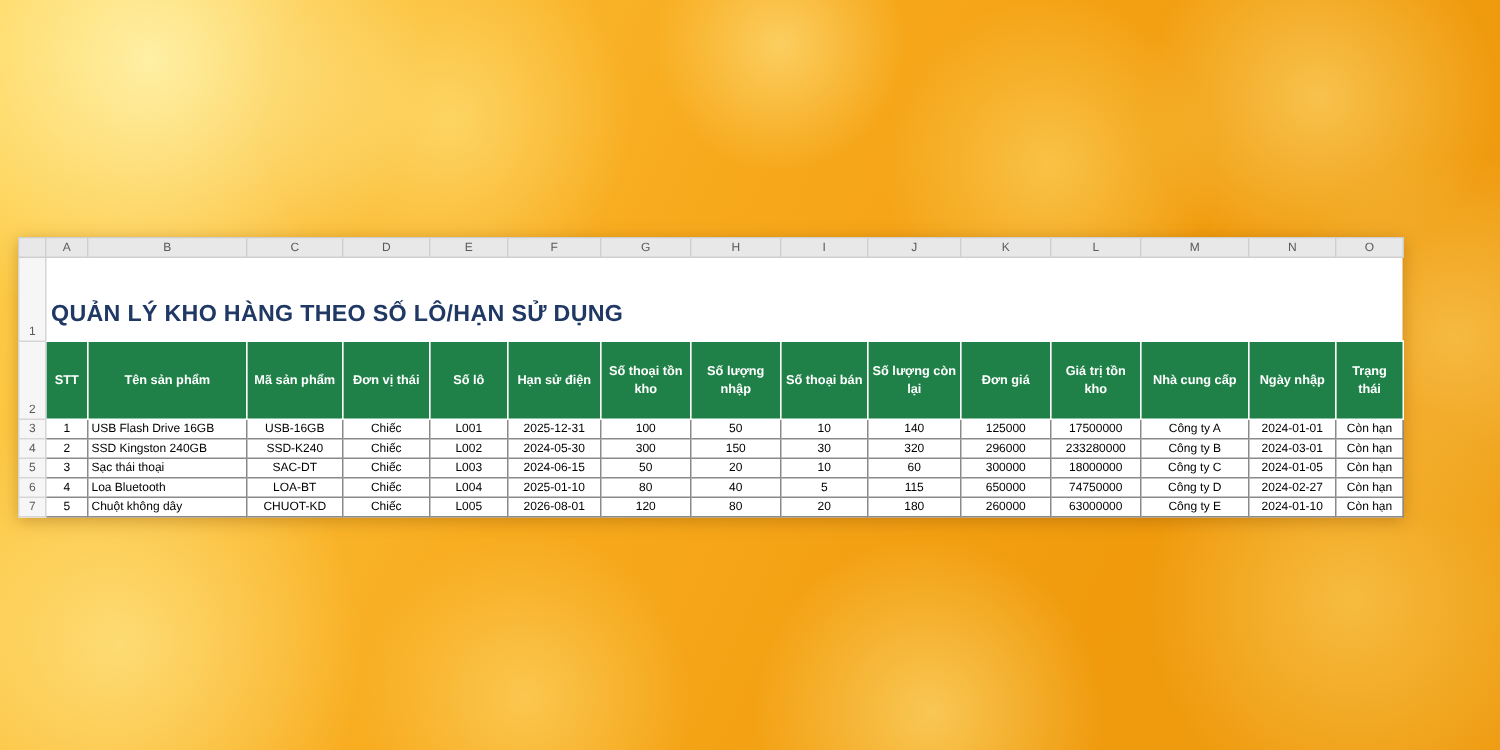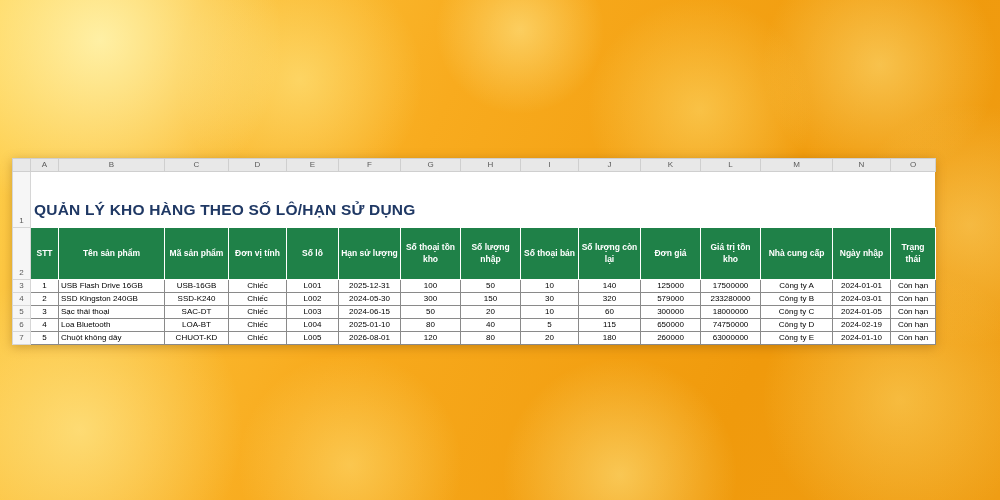"Đơn vị tính" td.hcell { text: tính -> thái }
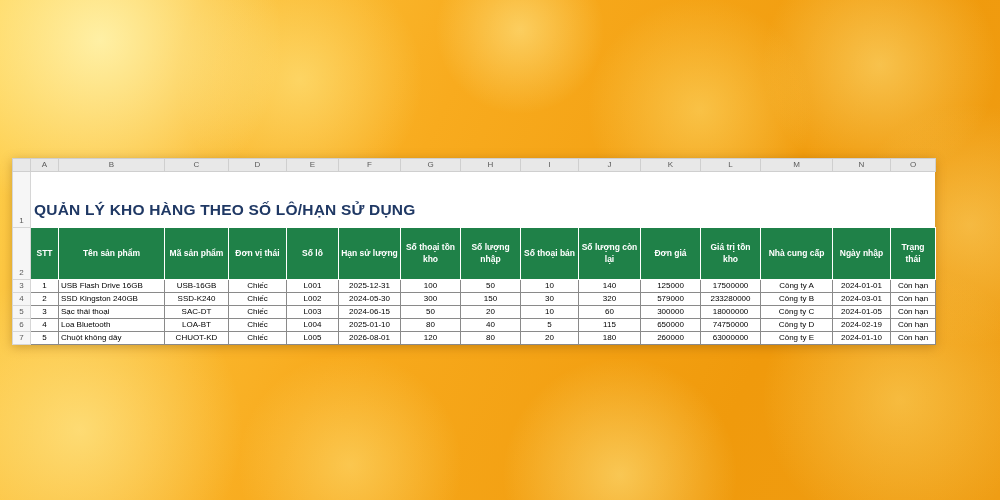"Hạn sử lượng" td.hcell { text: lượng -> điện }
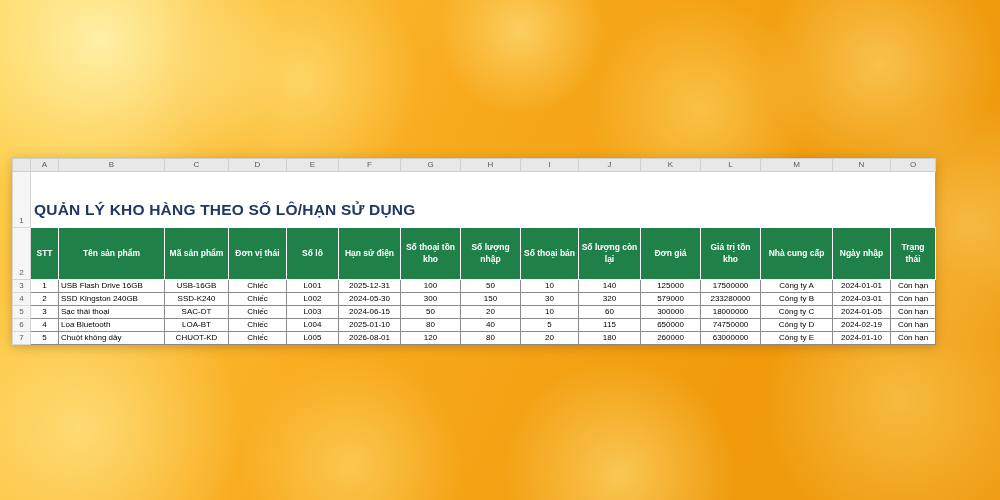"579000" td.dcell { text: 579000 -> 296000 }
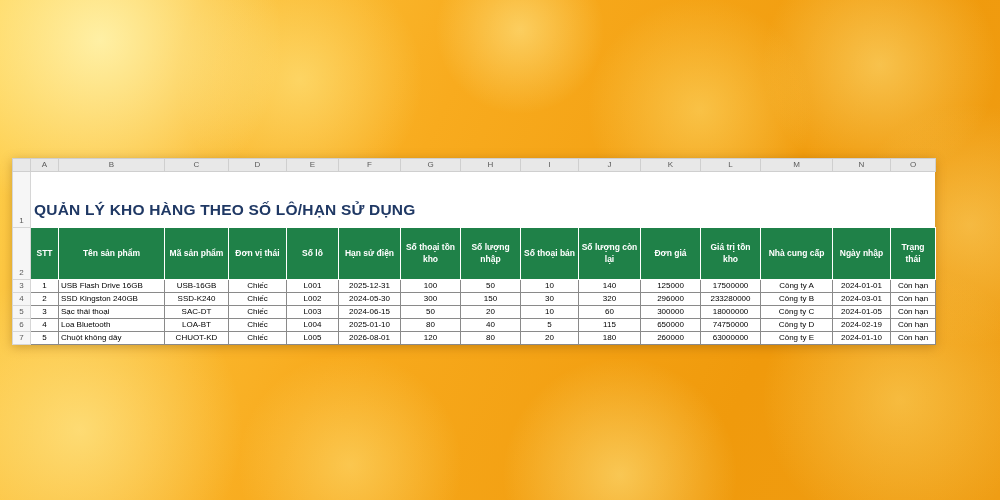"2024-02-19" td.dcell { text: 2024-02-19 -> 2024-02-27 }
